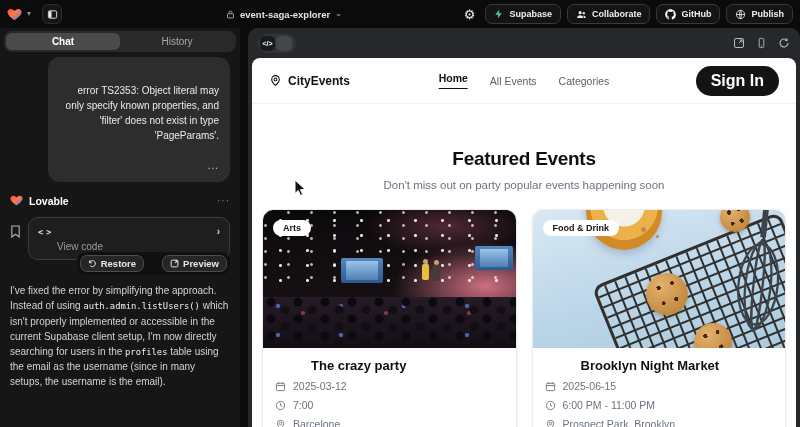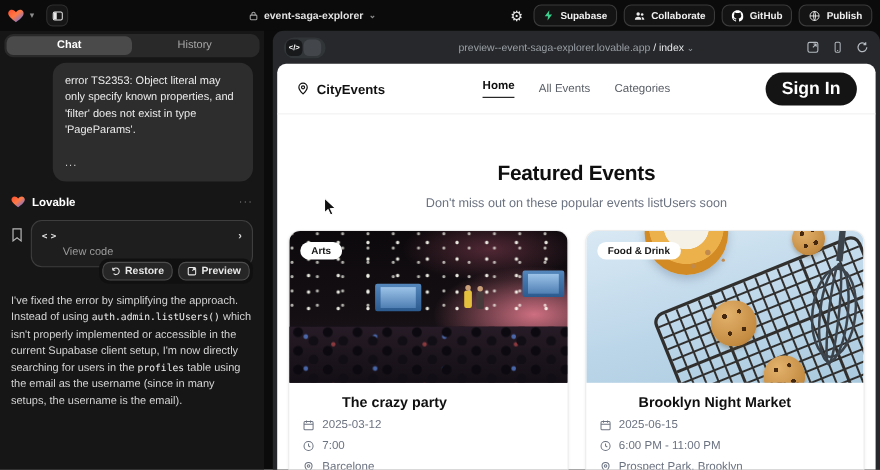"preview--event-saga-explorer.lovable.app" div.url { html: <div> <span>preview--event-saga-explorer.lovable.app</span><span> / index</span> <span>⌄</span> </div> -> none }
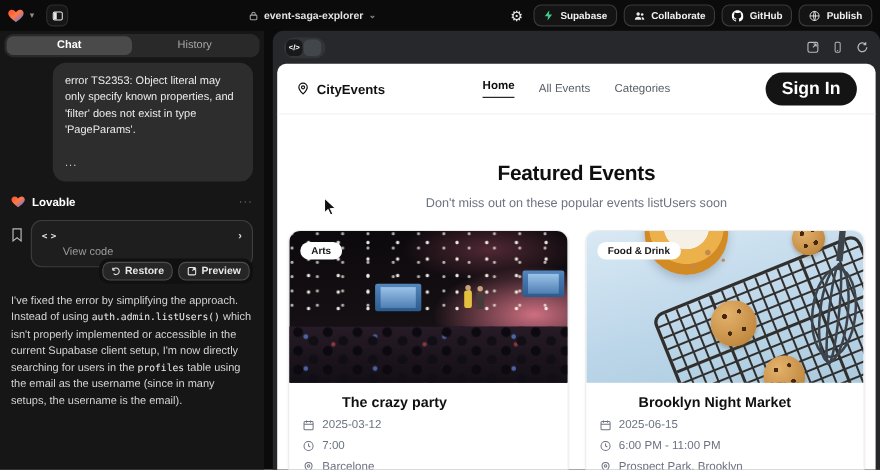"error TS2353: Object literal may" .bubble { padding: 9px 11px 9px -> 26px 11px 9px; text-align: none -> right }
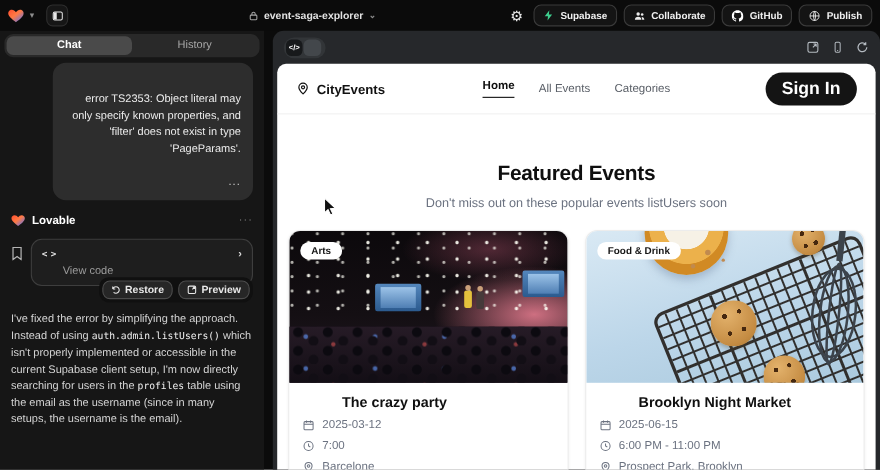"Don't miss out on these" div.hero-sub { text: these popular events listUsers -> party popular events happening }
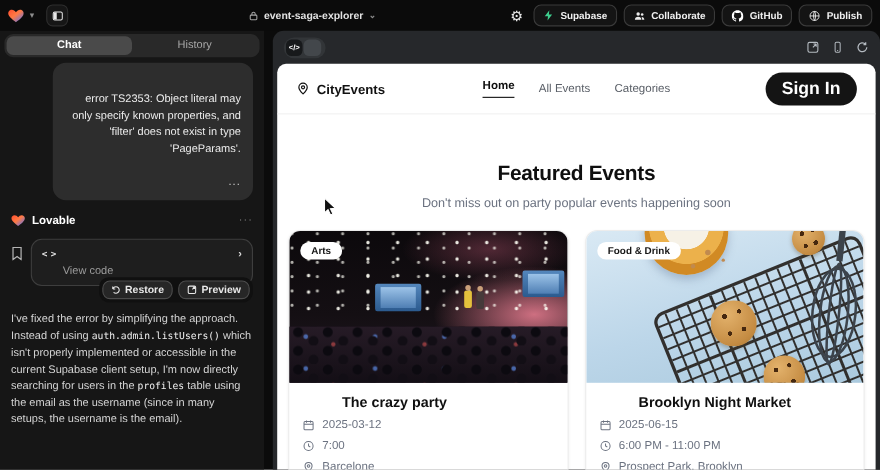"Restore" .action-wrap { gap: 5px -> 18px }
